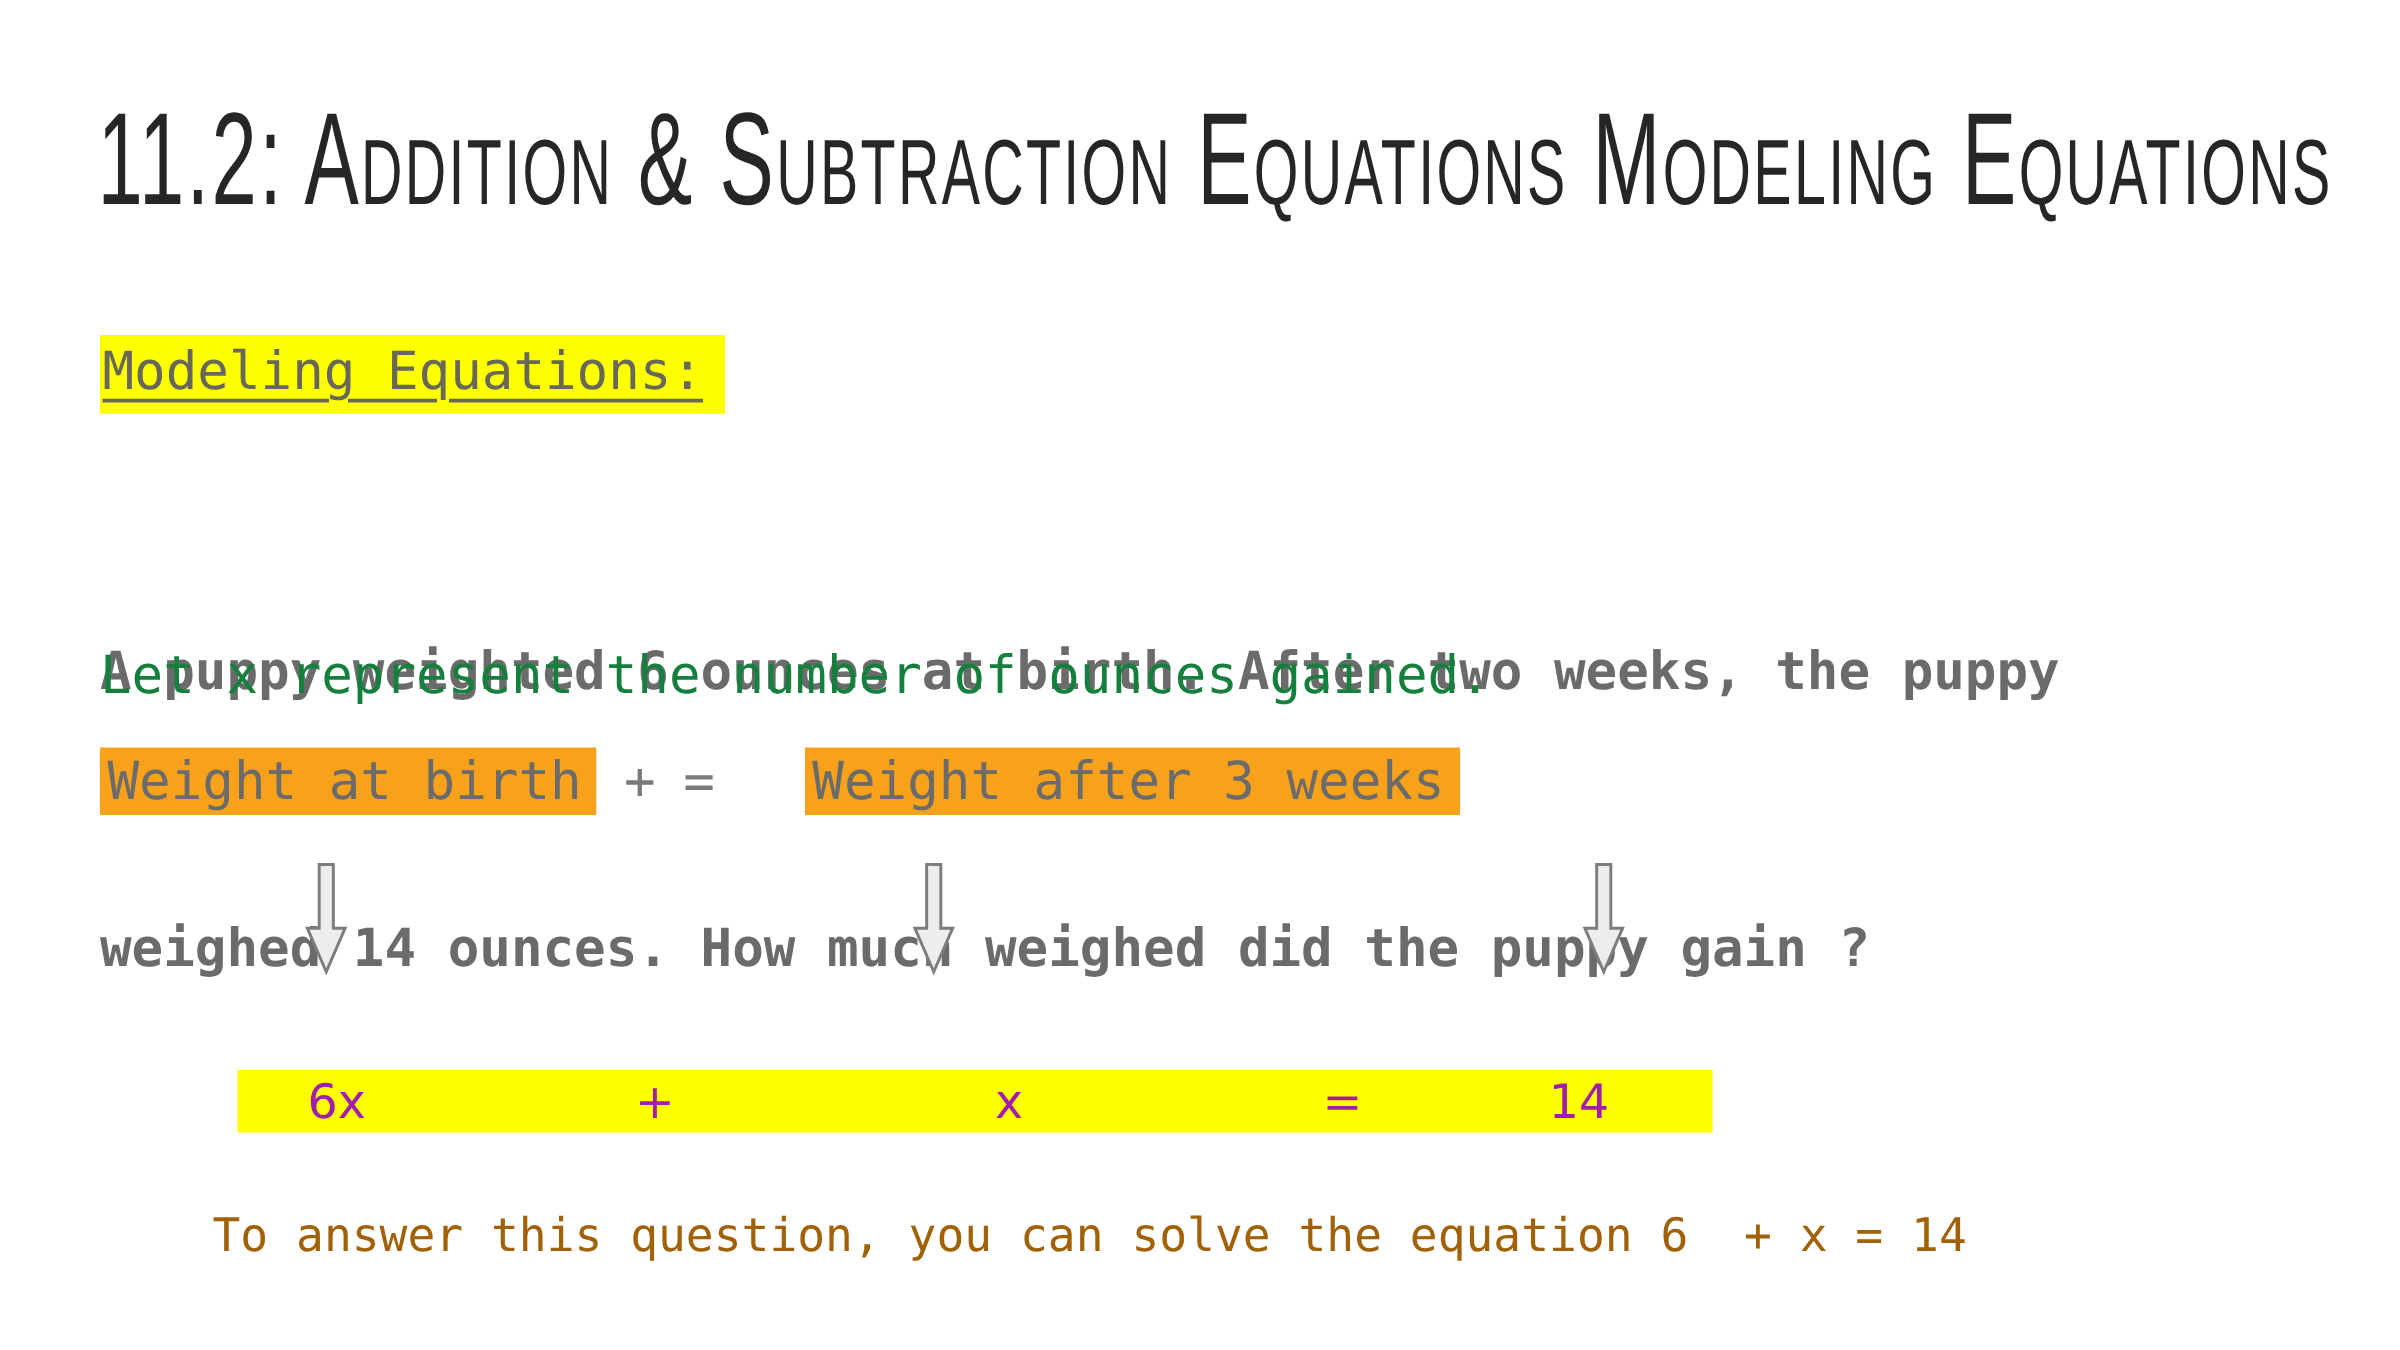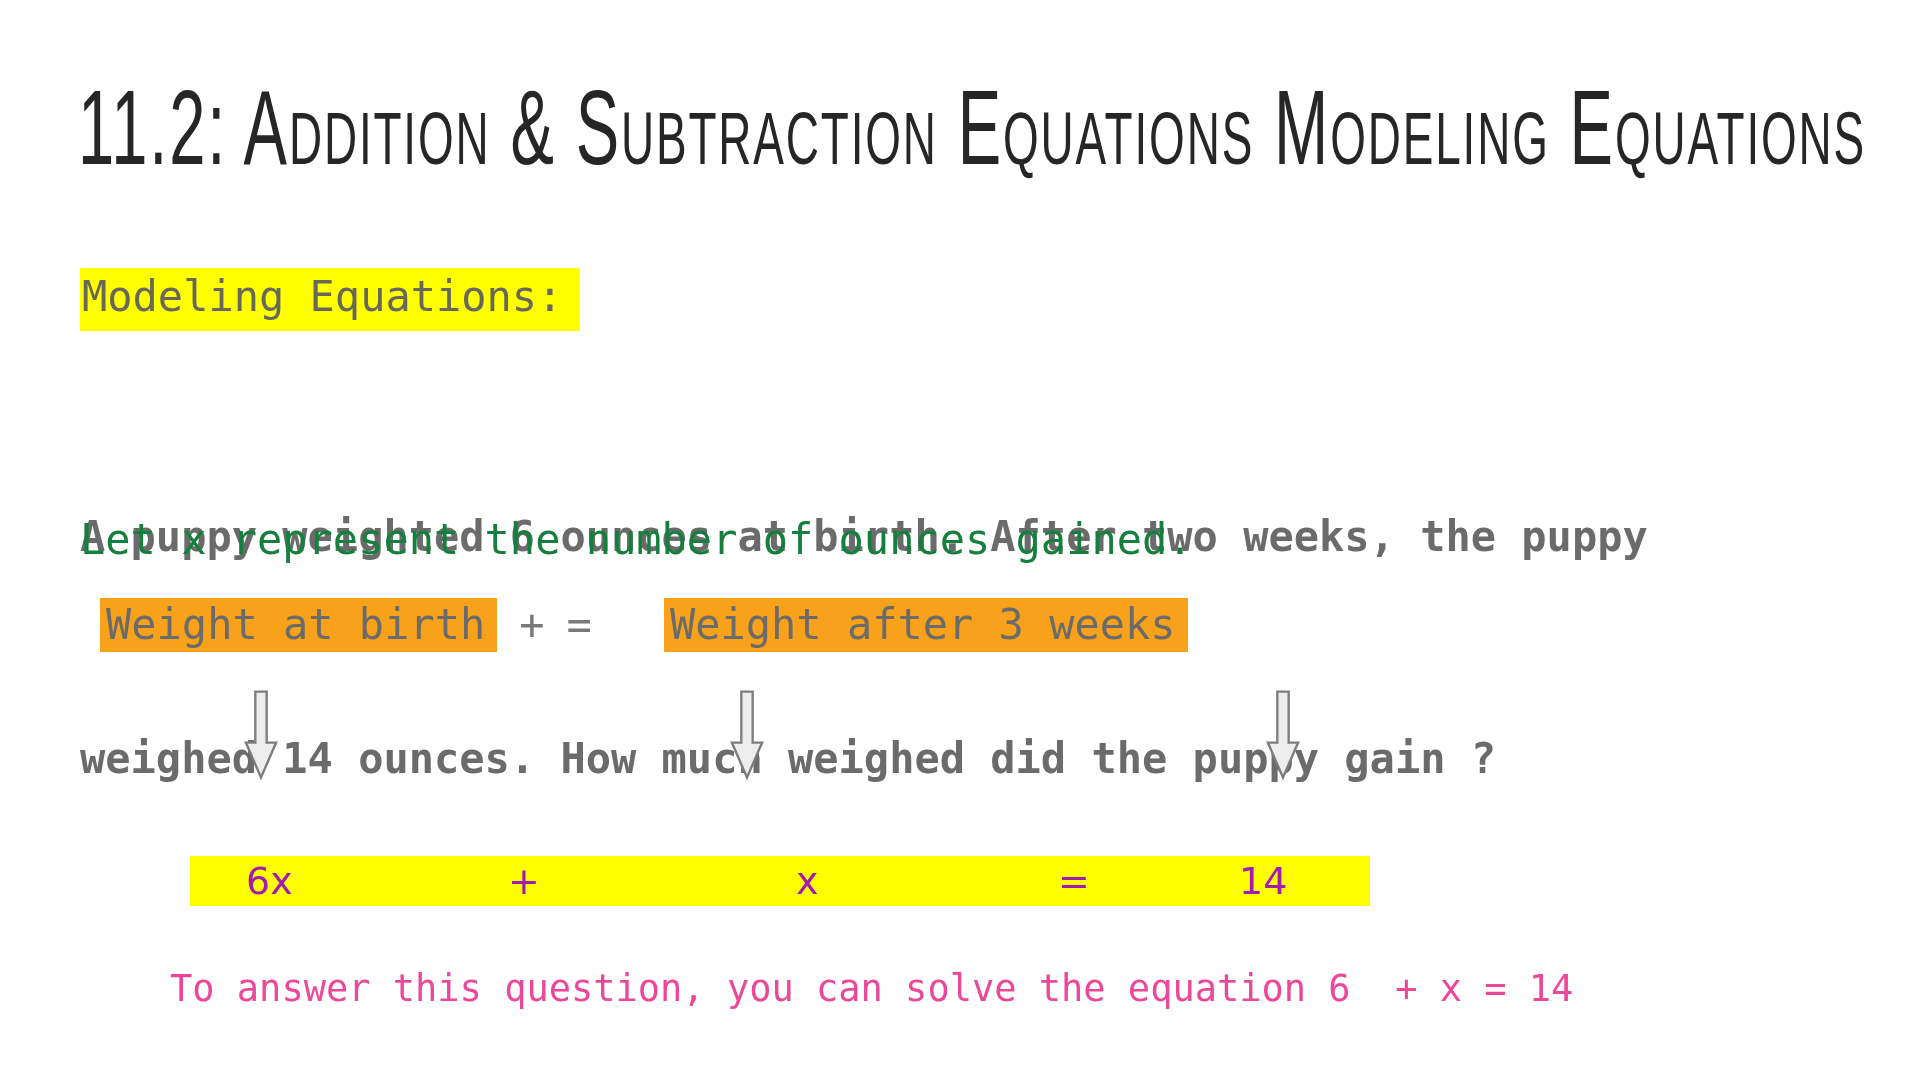"Modeling Equations:" .heading { text-decoration: none -> underline }
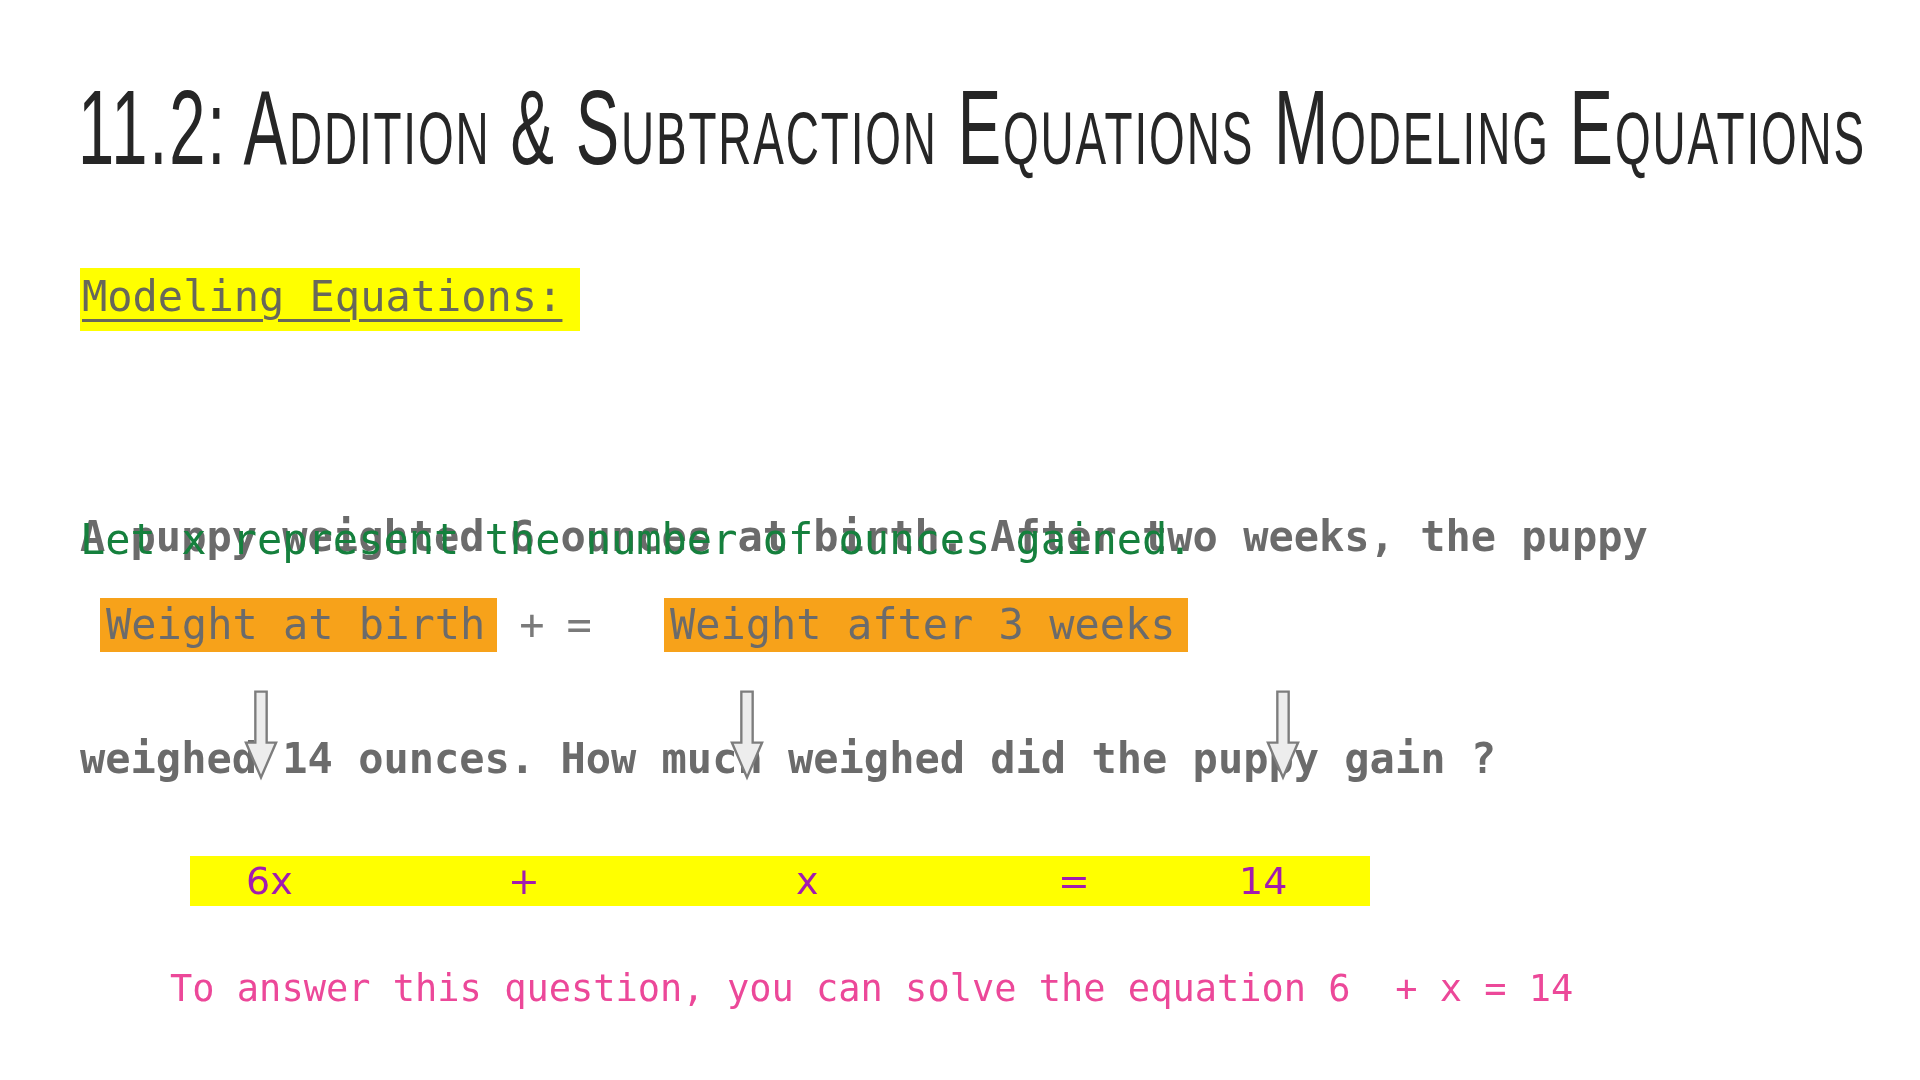"Weight at birth" .model-term { margin-left: 20px -> none }
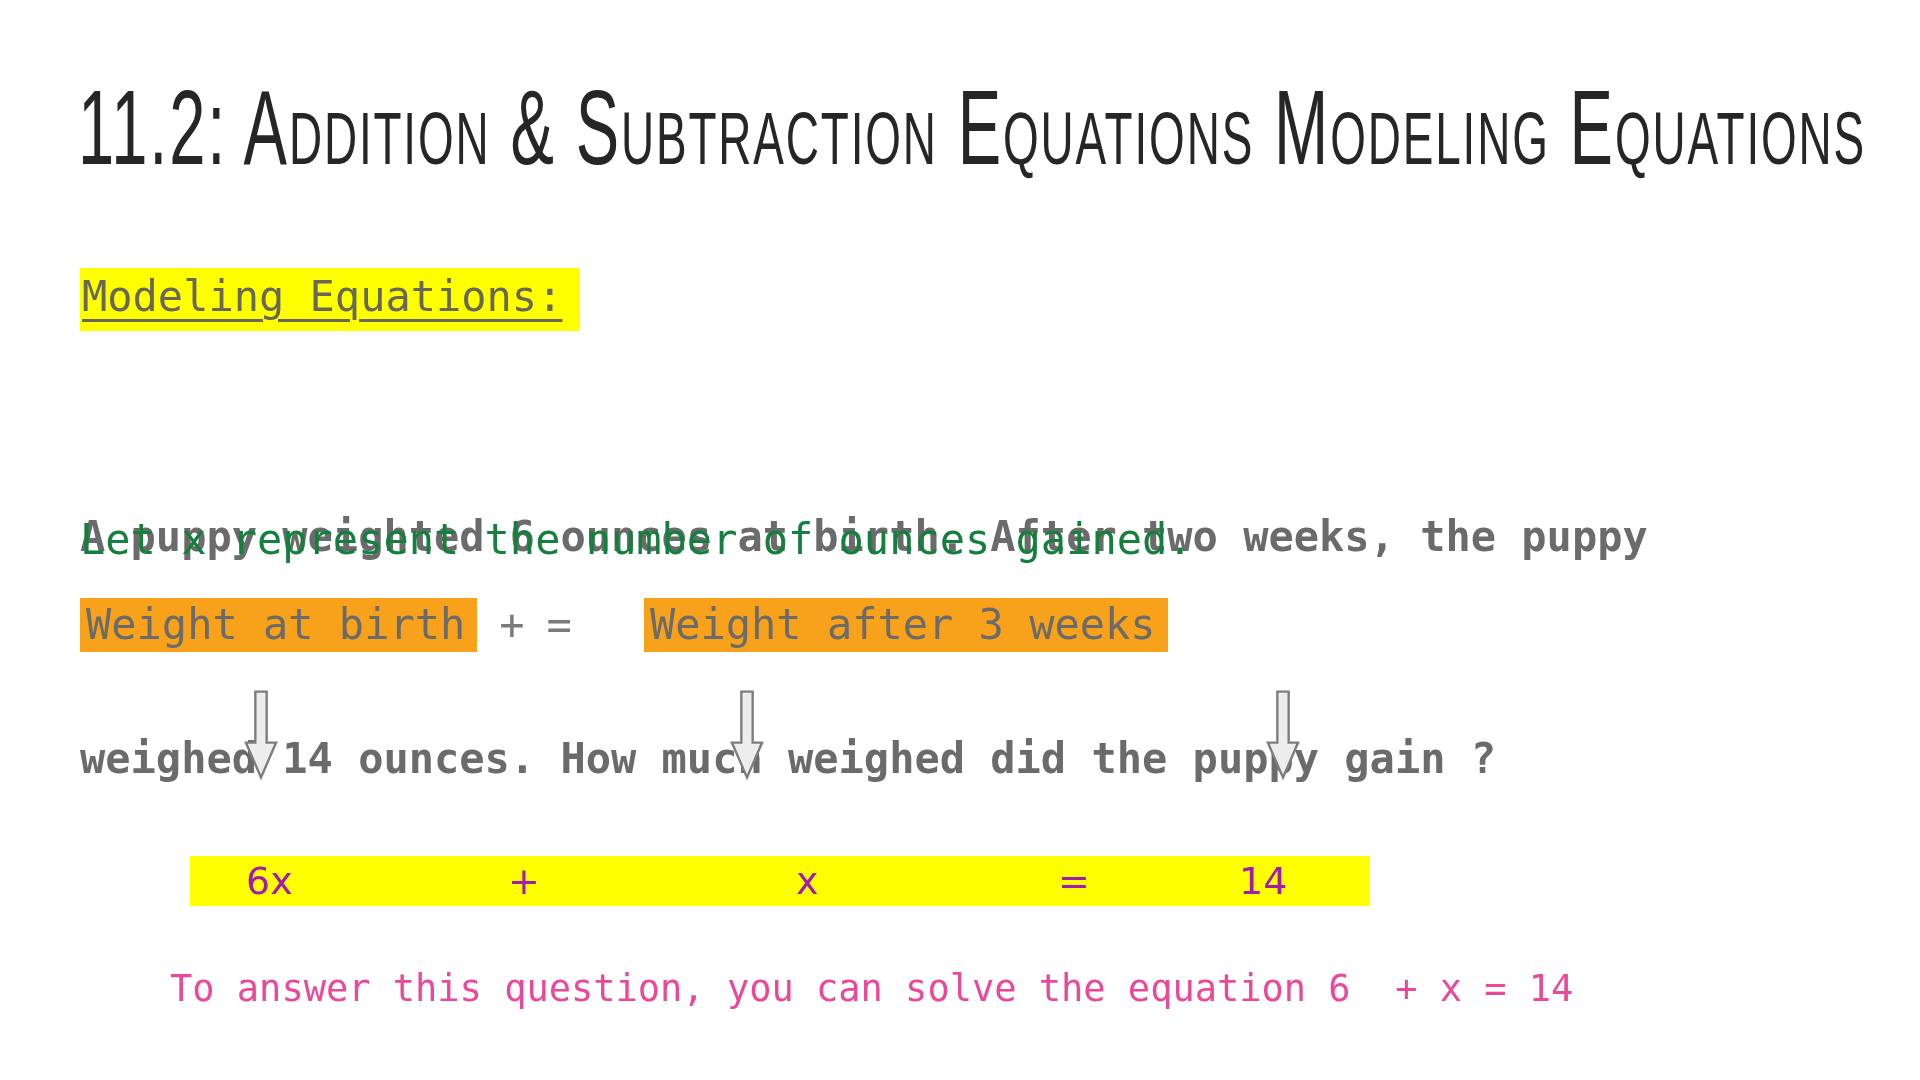"To answer this question, you" .conclusion { color: #ec4899 -> #a16207 }
